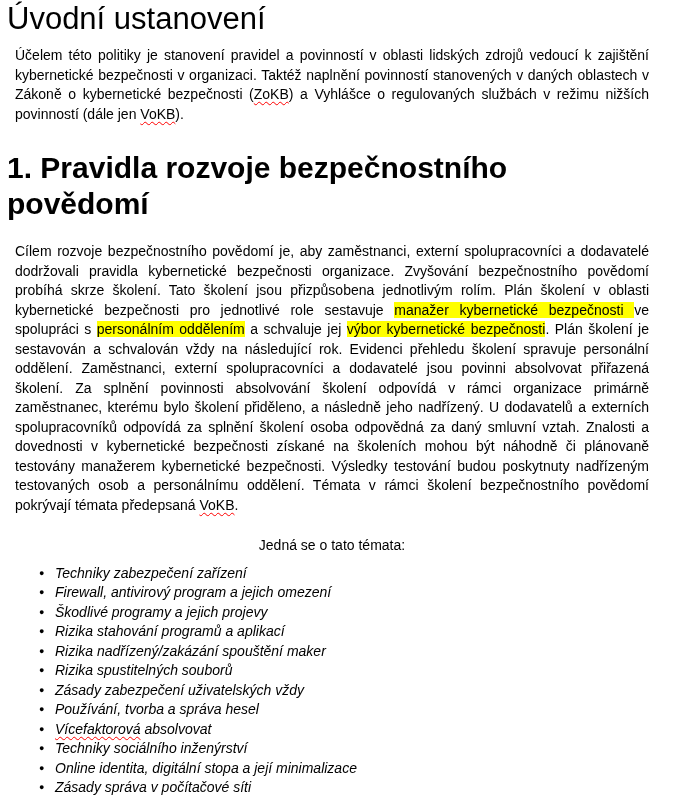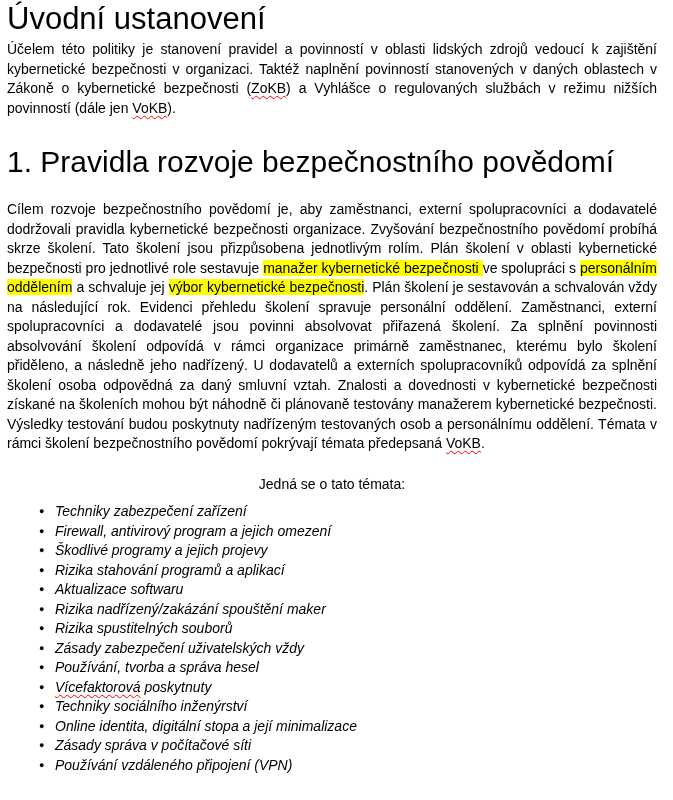"Účelem této politiky je stanovení" .body-text { margin: 0 -> 8px }
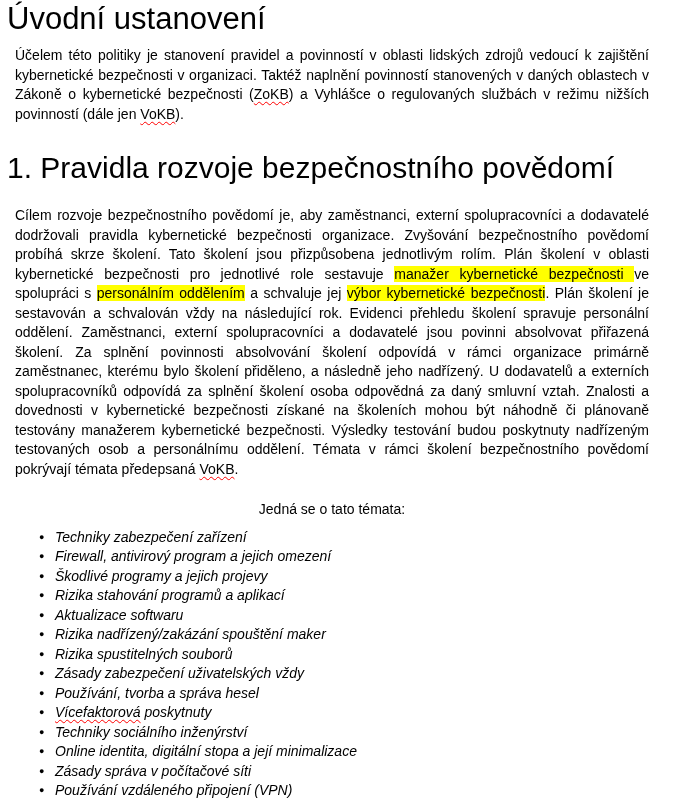"1. Pravidla rozvoje bezpečnostního" .section-heading { font-weight: 400 -> 700 }
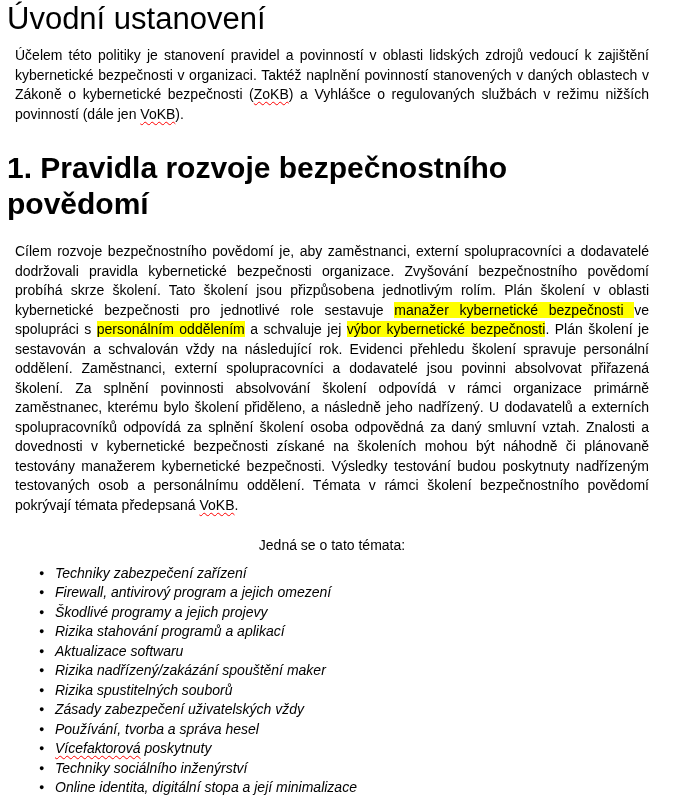"Aktualizace softwaru" li { html: <li><span>Aktualizace softwaru</span></li> -> none }
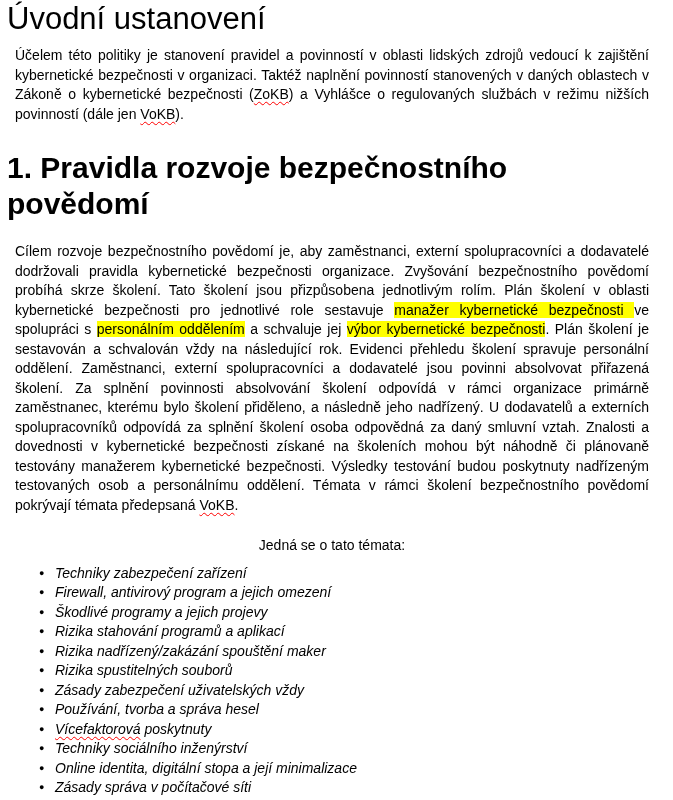"poskytnuty" span { text: poskytnuty -> absolvovat }
